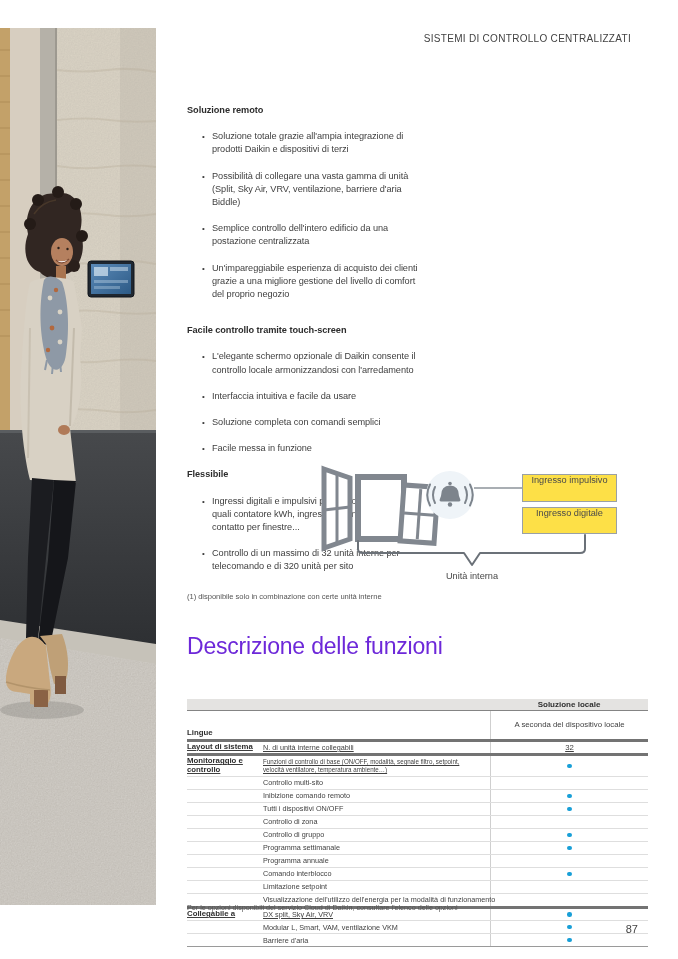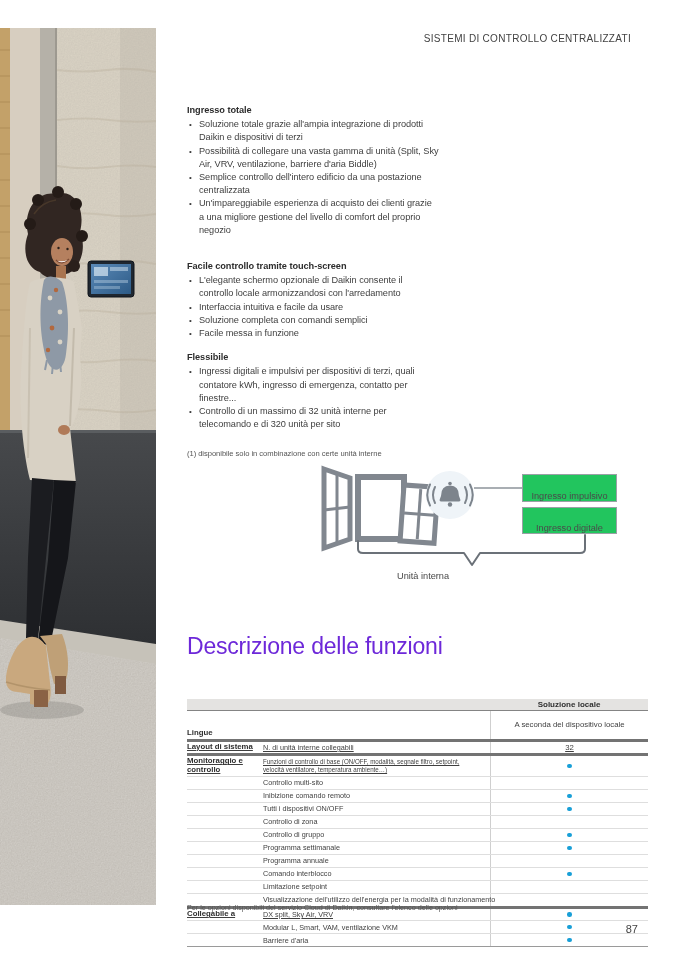"Ingresso totale" div.sec-title { text: Ingresso totale -> Soluzione remoto }
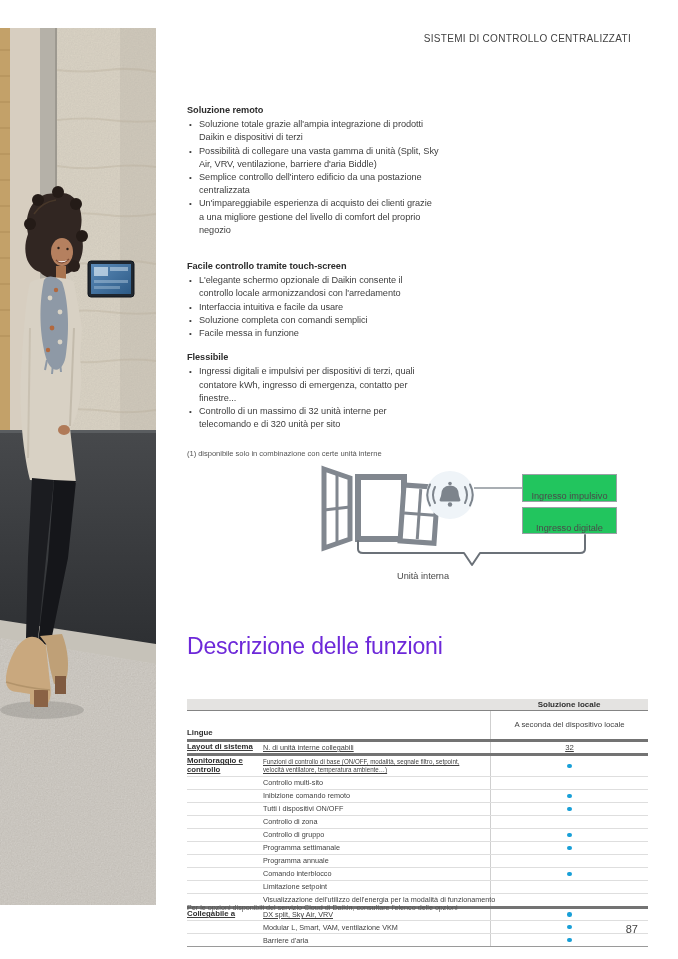"Soluzione totale grazie all'ampia" .sec li { margin: 0 -> 13px }
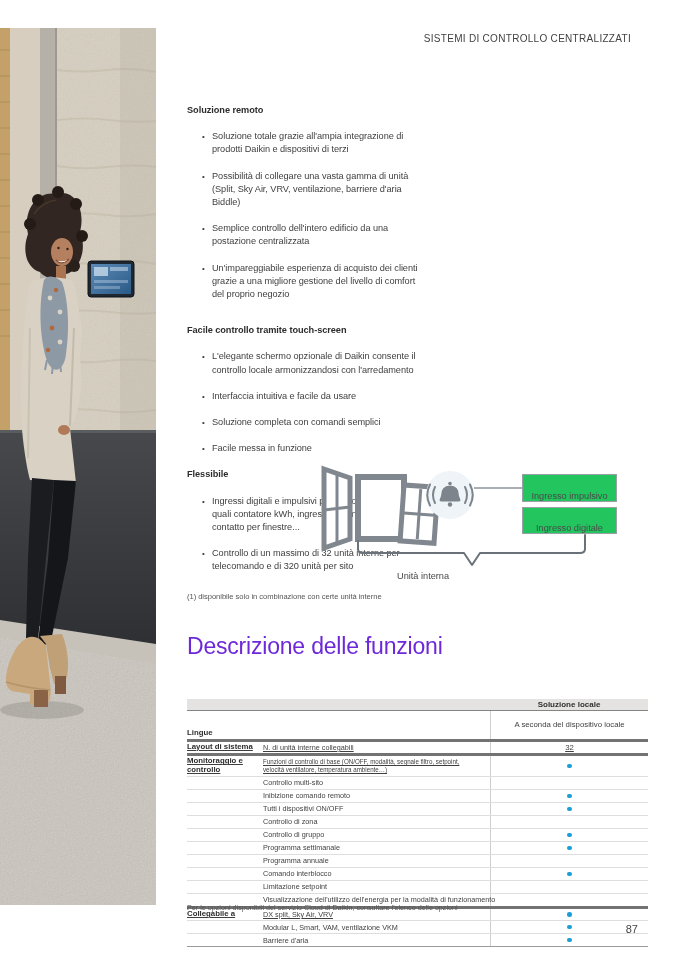"Ingresso impulsivo" .dbox { align-items: flex-end -> flex-start; background: #22c55e -> #fde047 }
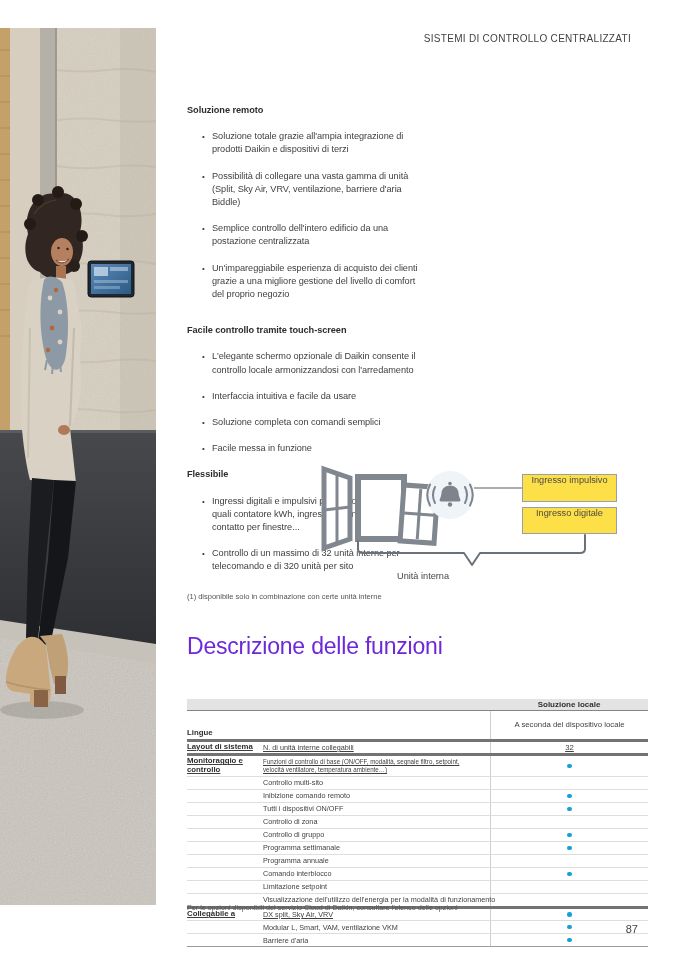"Unità interna" .dlabel { text-align: left -> center }
